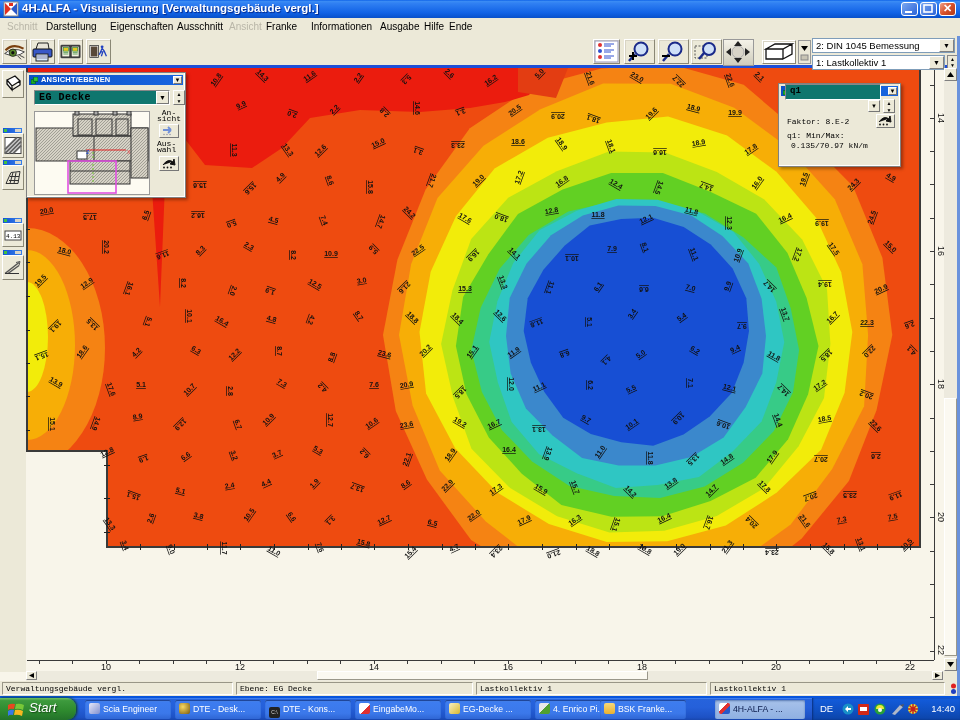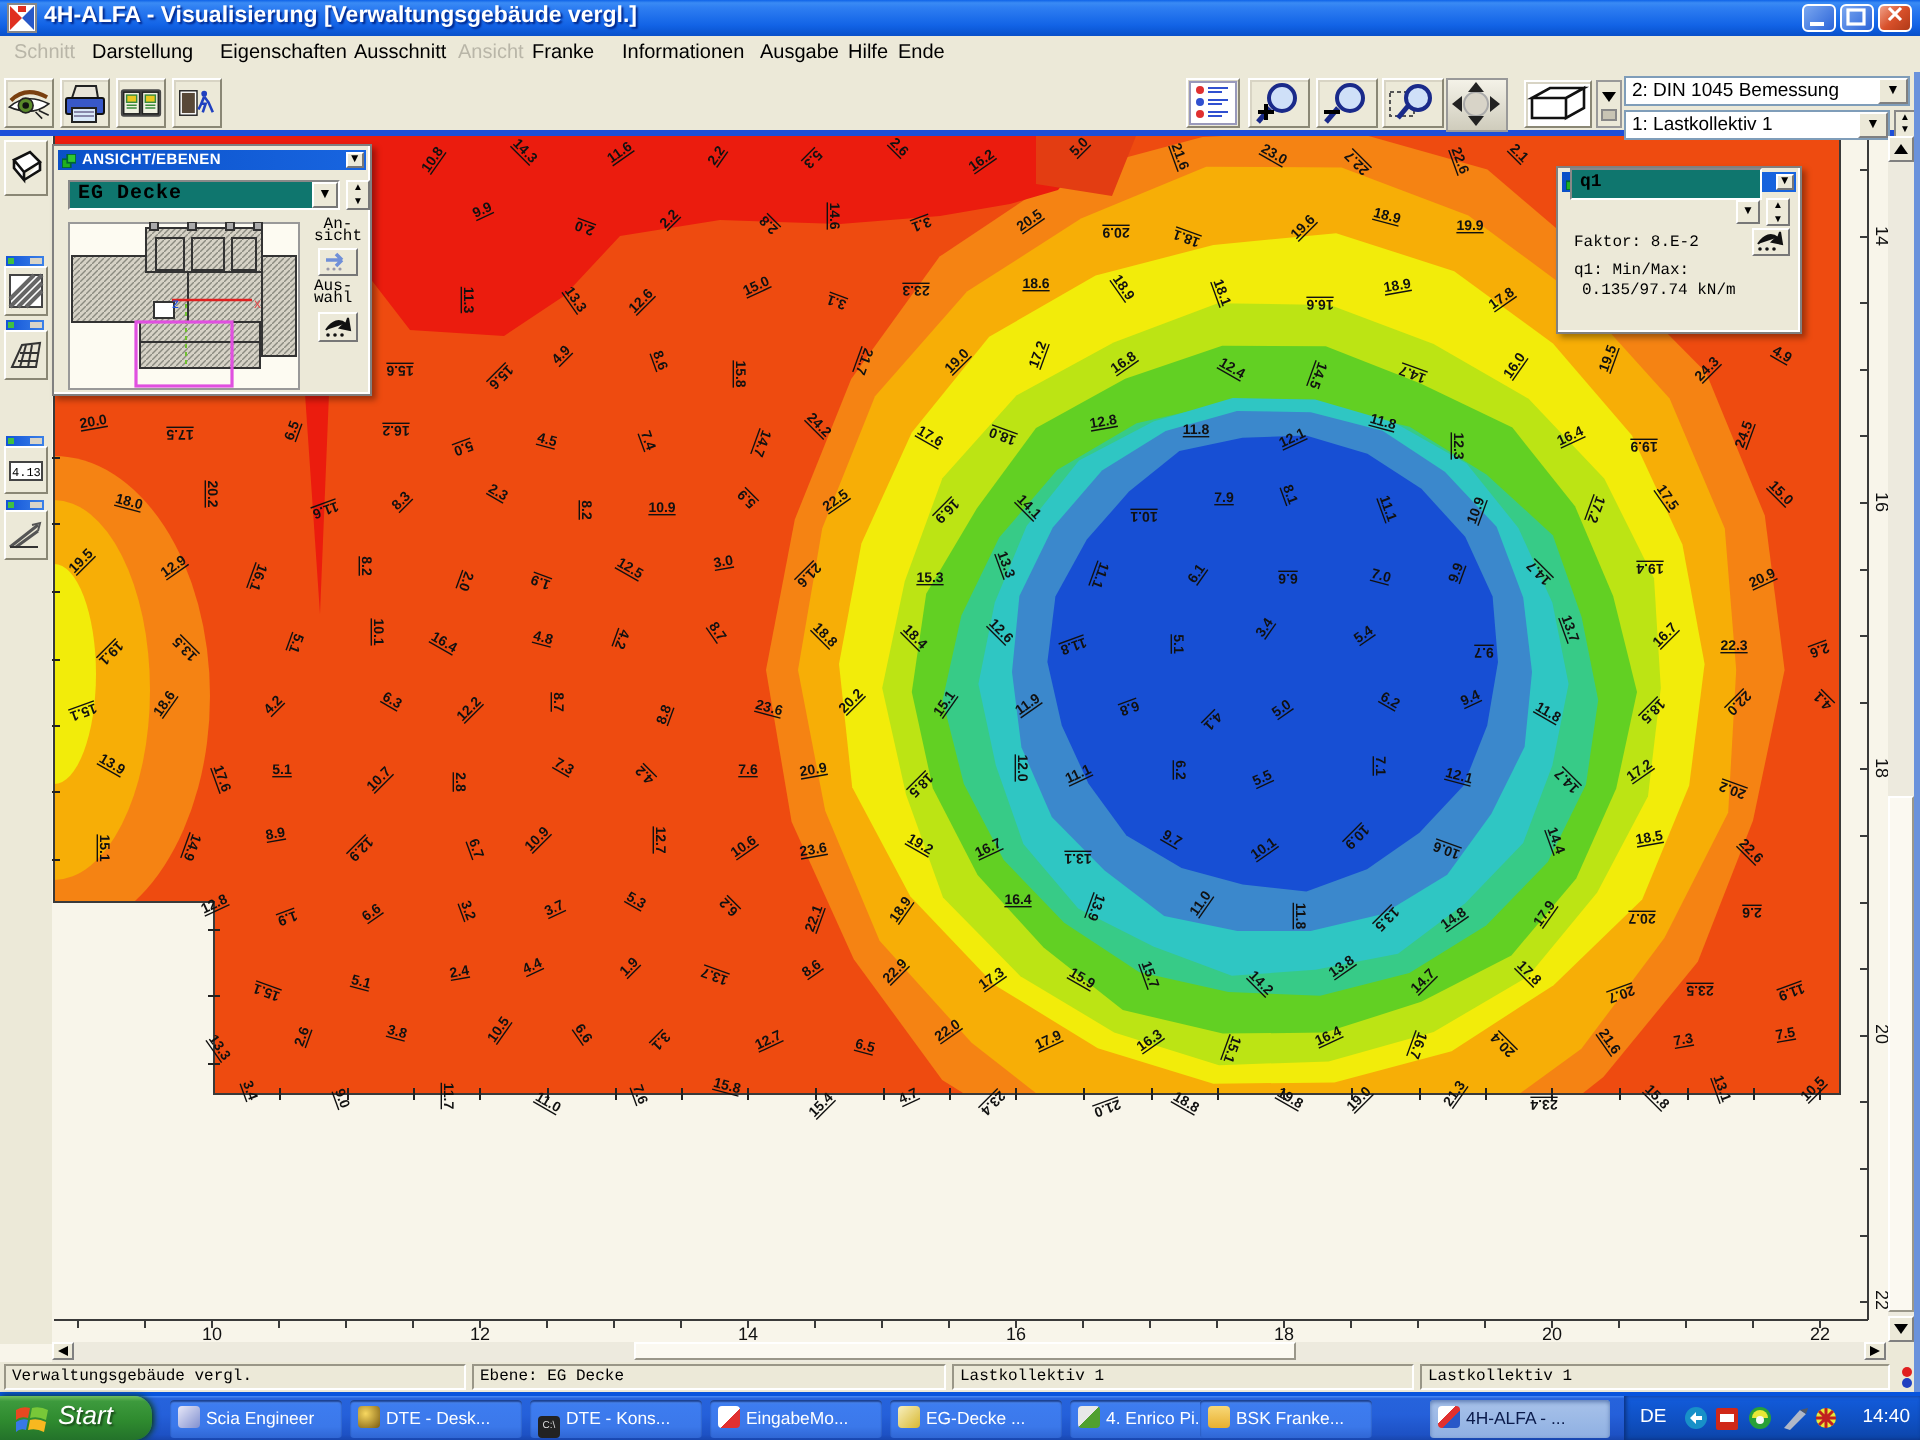"0.135/97.74 kN/m" div.mono { text: 0.135/97.74 -> 0.135/70.97 }
